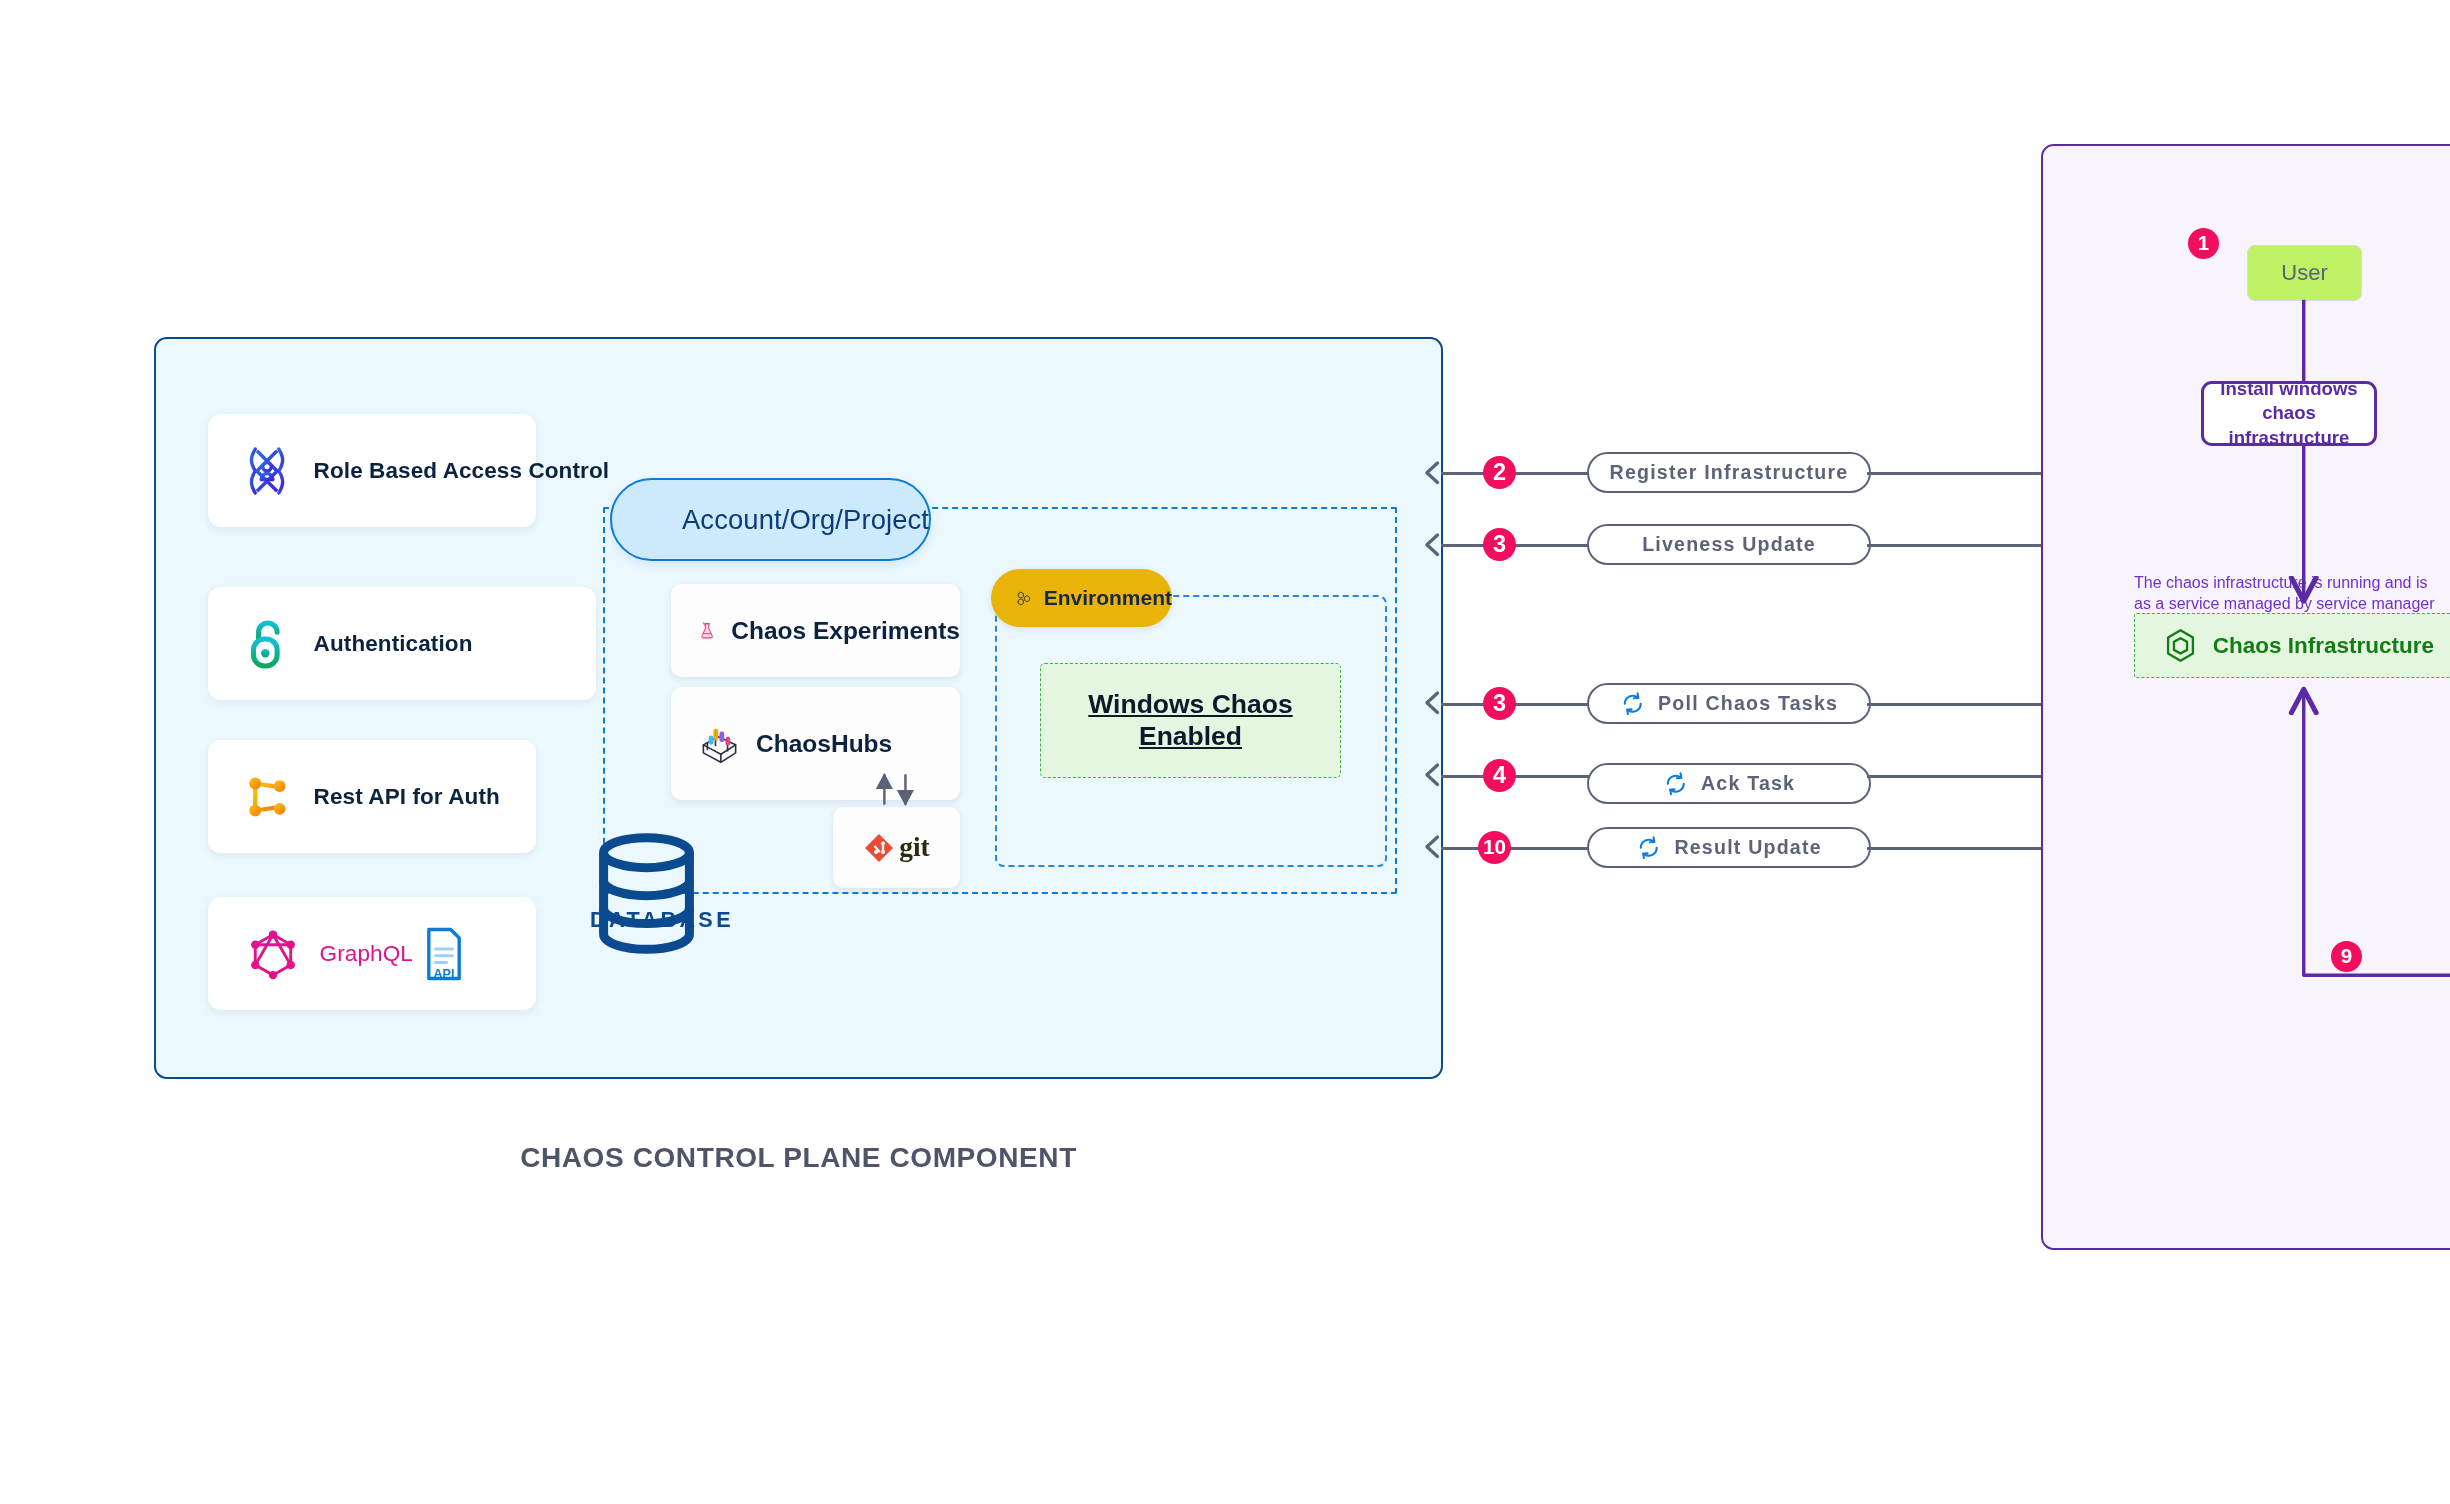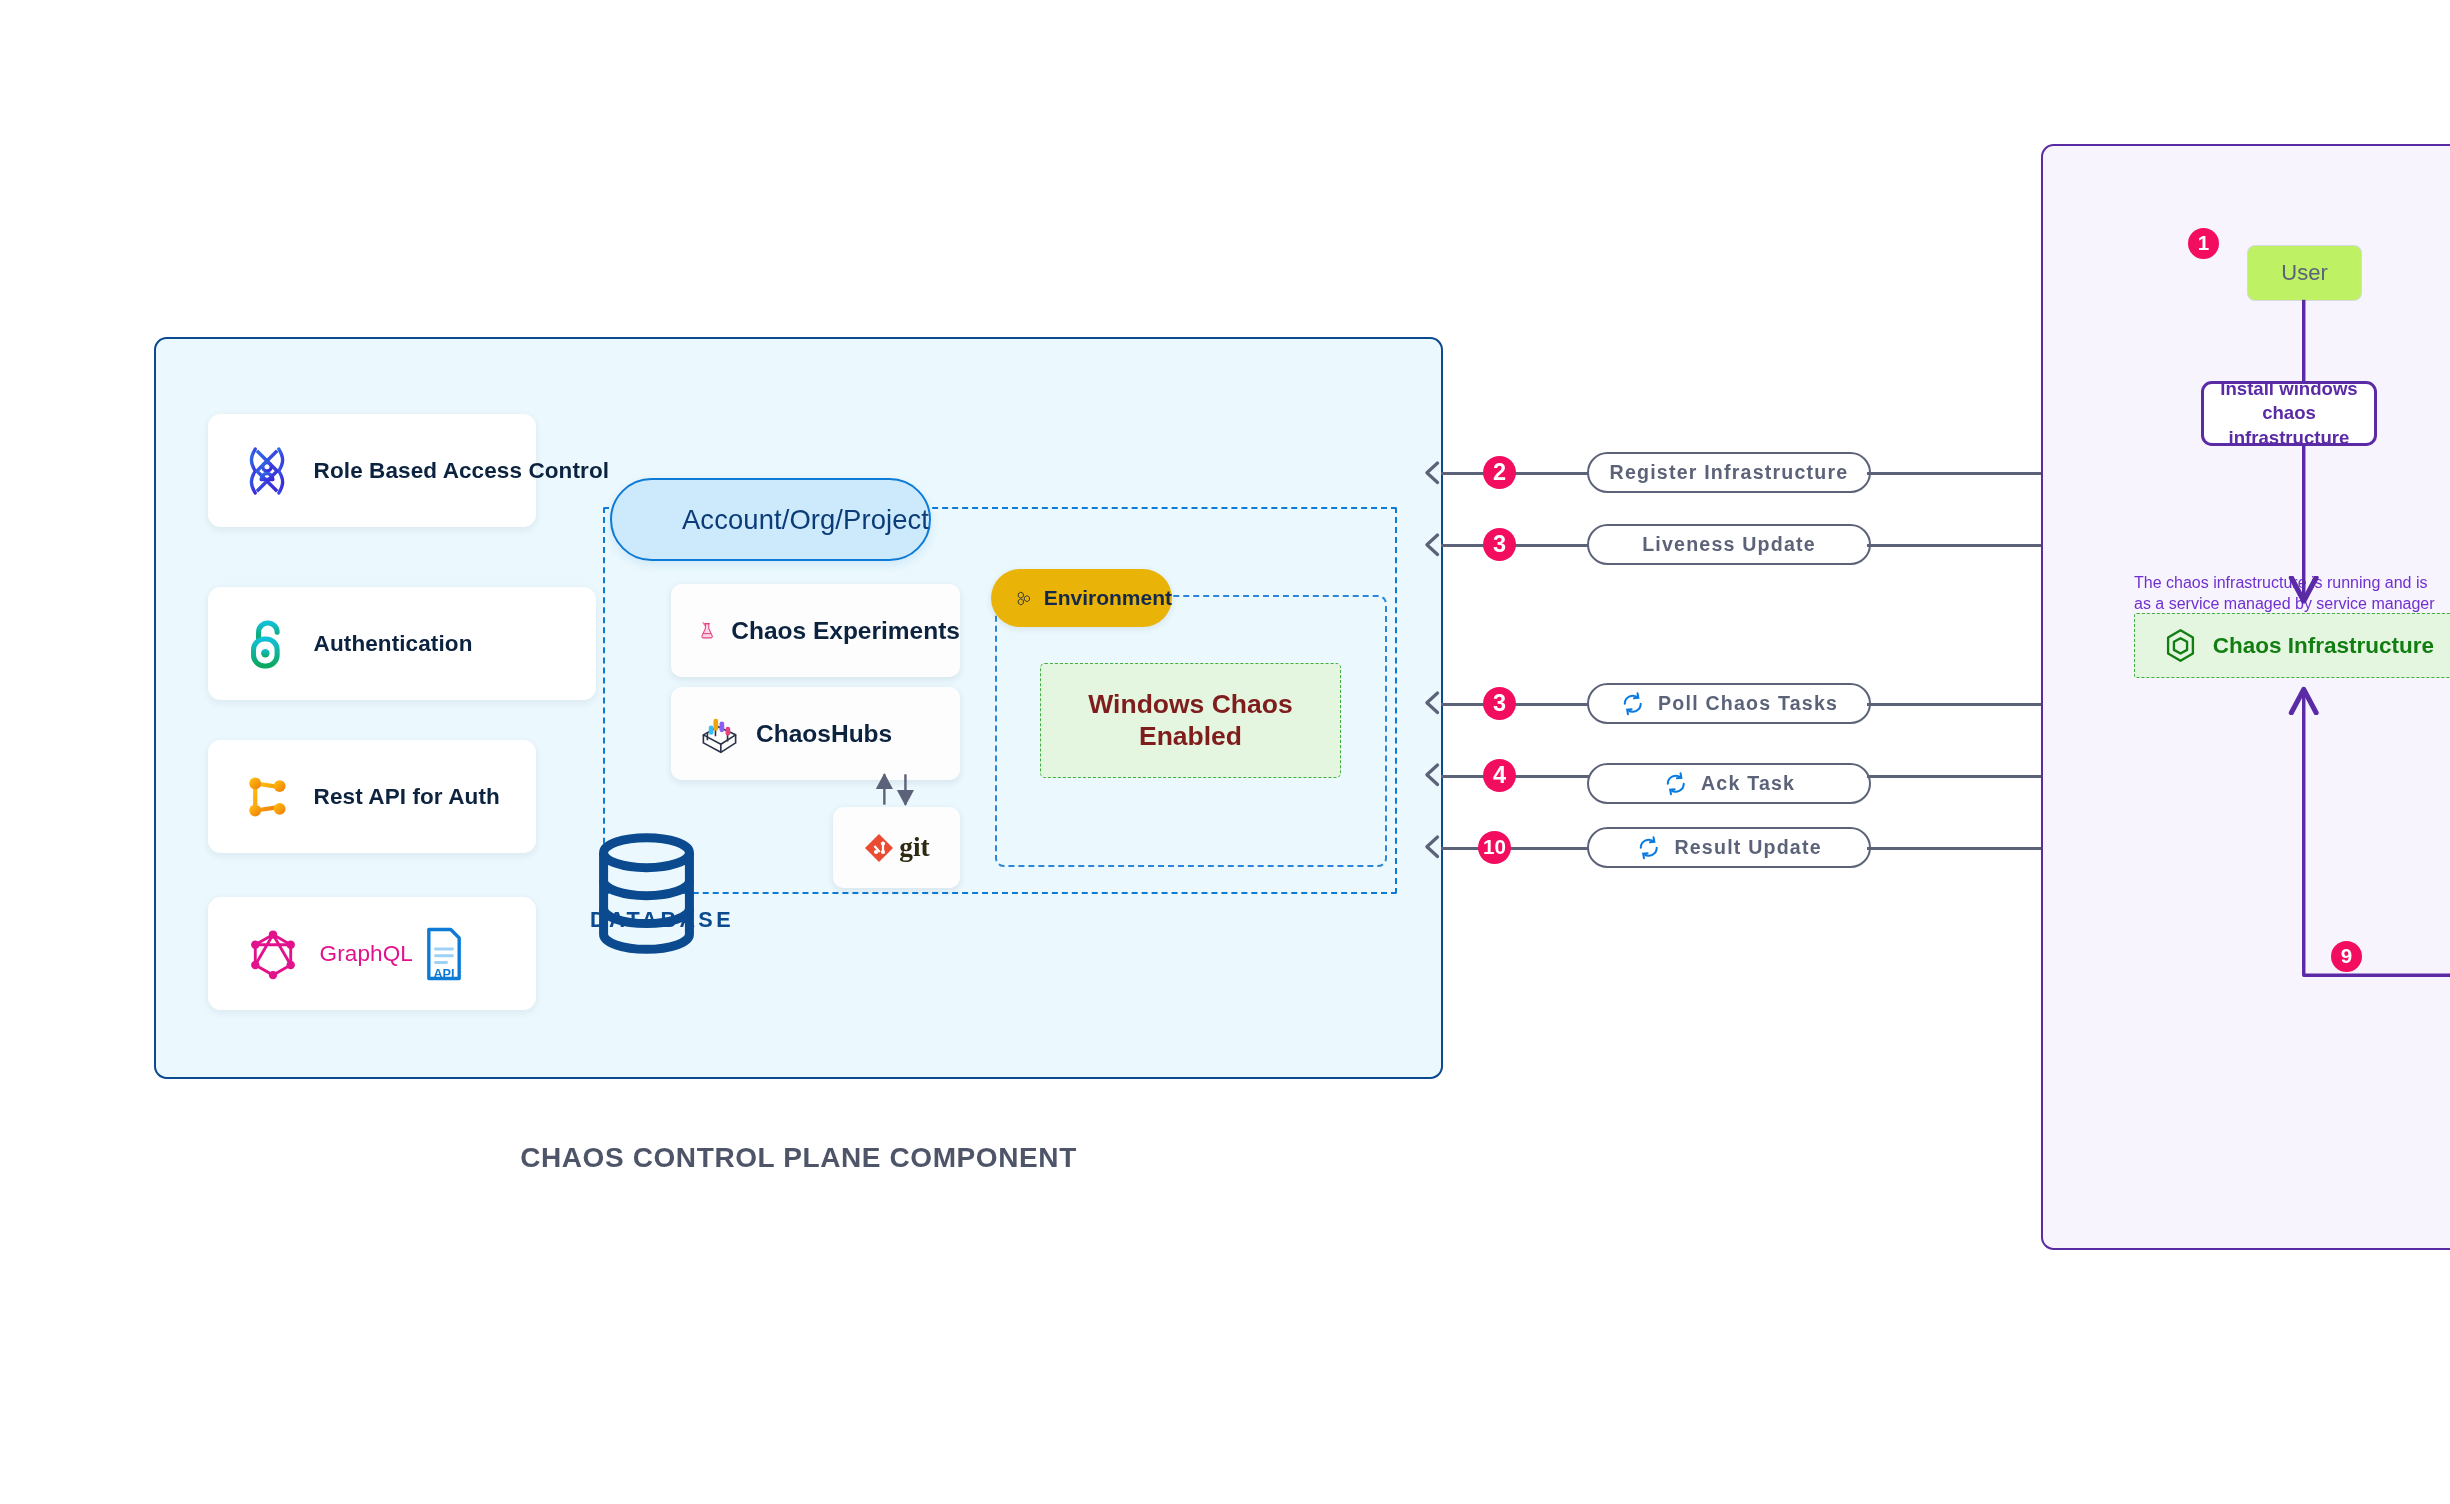"Windows Chaos Enabled" #win-chaos .lbl { color: #7f1d1d -> #0f172a; text-decoration: none -> underline }
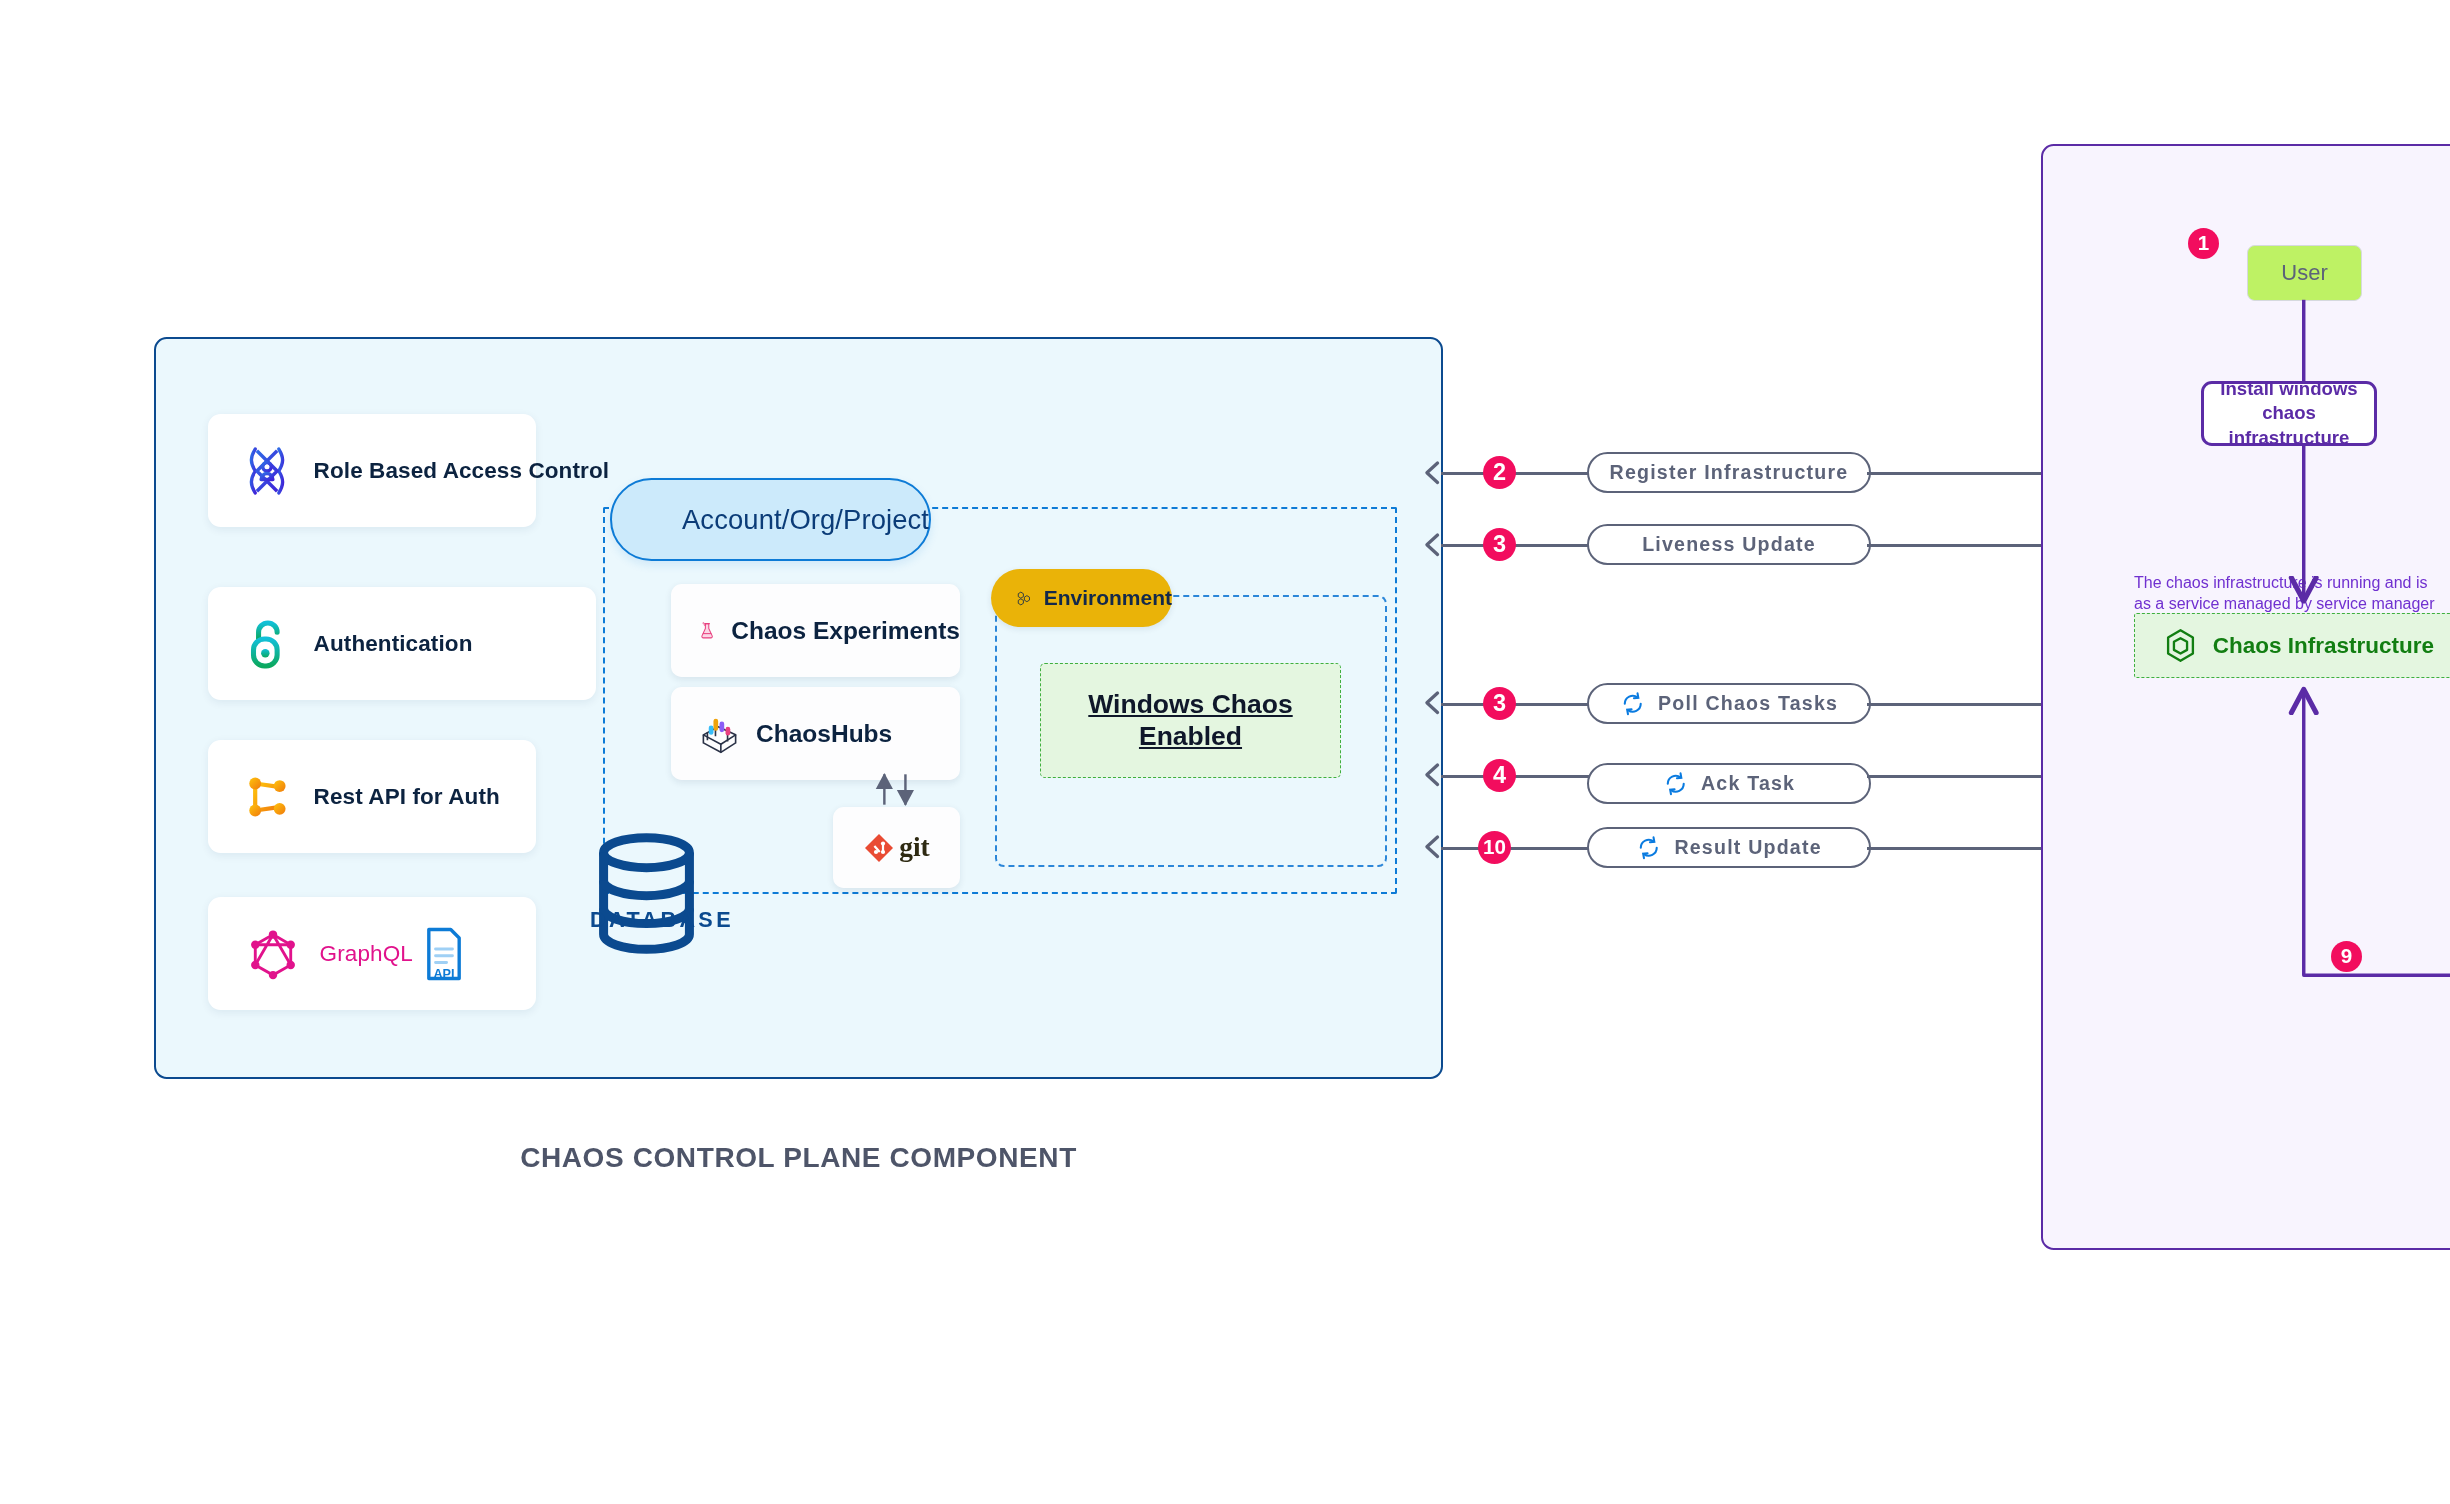"ChaosHubs" div.abs { height: 93px -> 113px }
